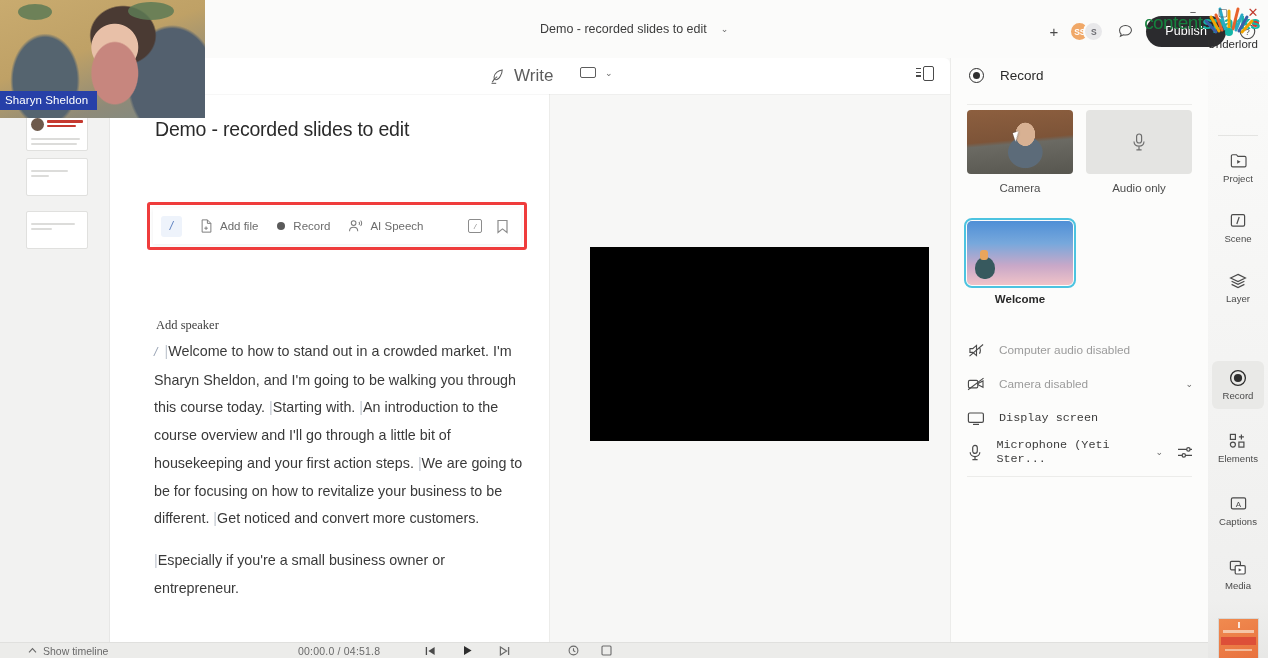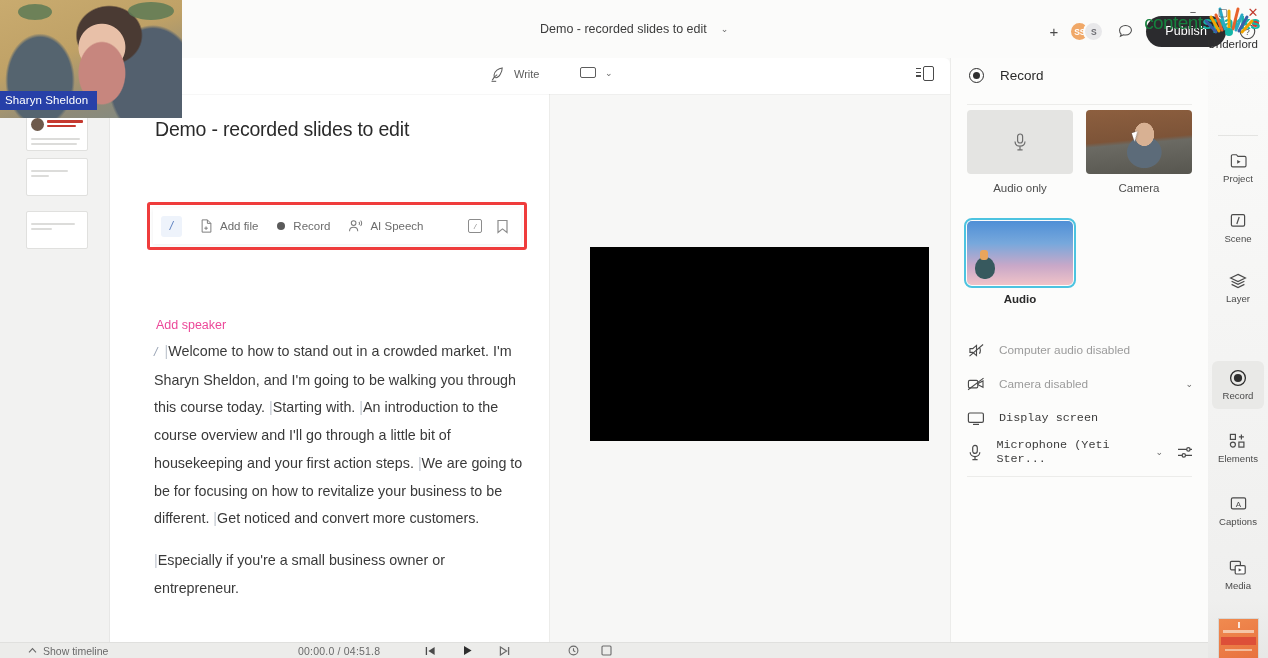"Write" .write-btn { font-size: 11px -> 17px }
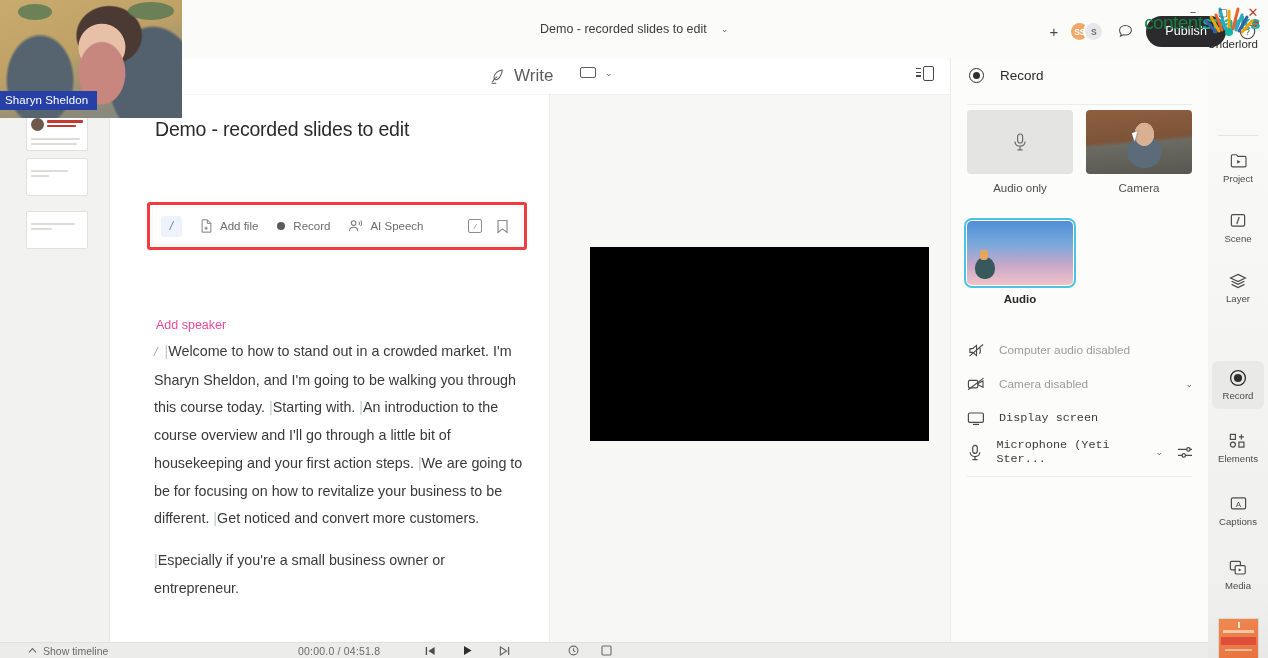"Sharyn Sheldon" .webcam { width: 182px -> 205px }
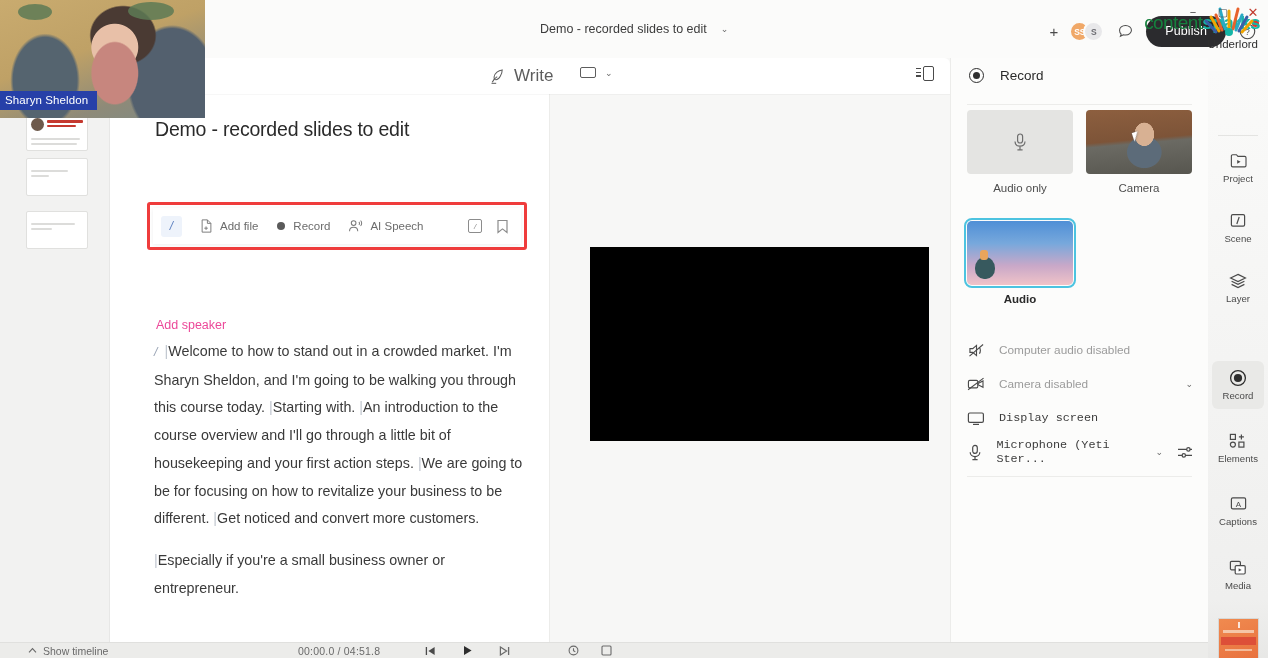"Audio only" div.srcbox { order: before "Camera" -> after "Camera" }
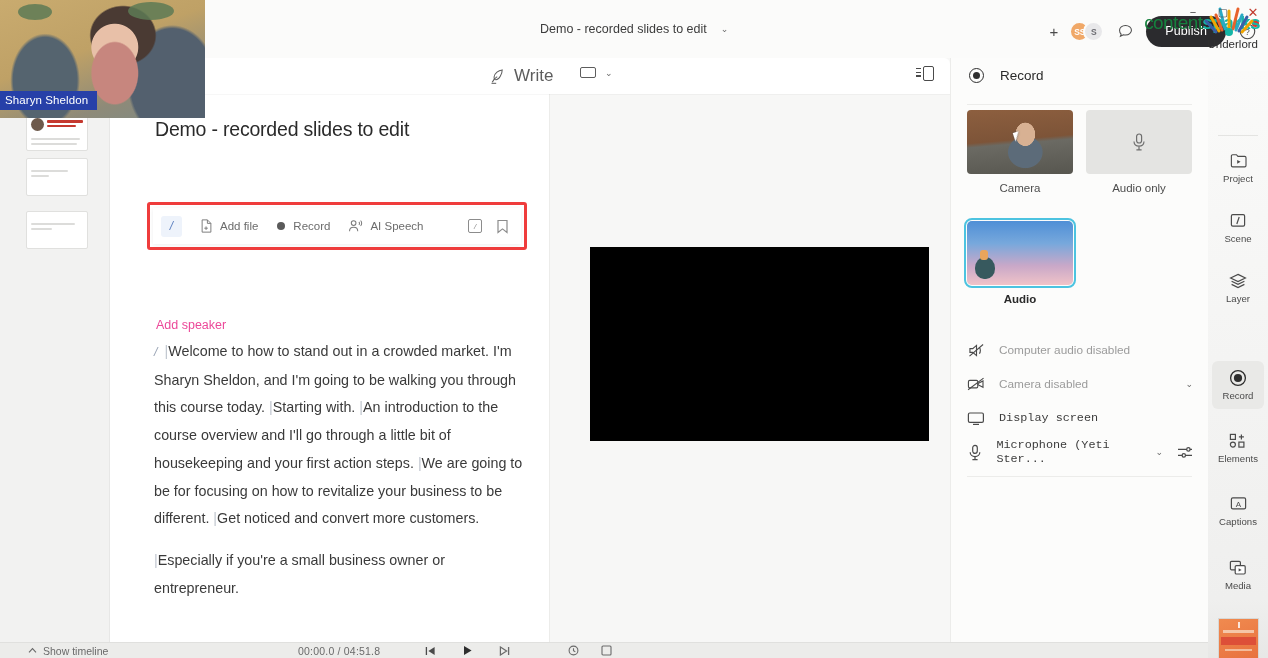"Audio" div.srclabel { text: Audio -> Welcome }
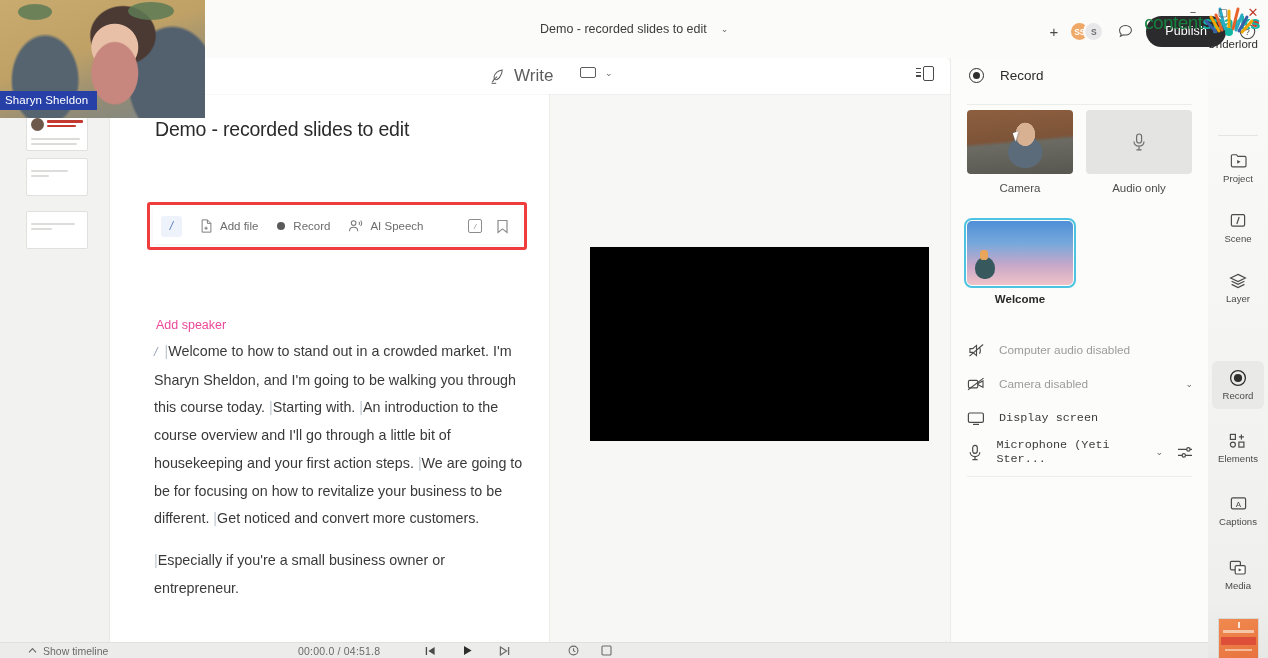"Add speaker" .addspeaker { color: #ec4899 -> #404040; font-family: none -> Liberation Serif, serif }
